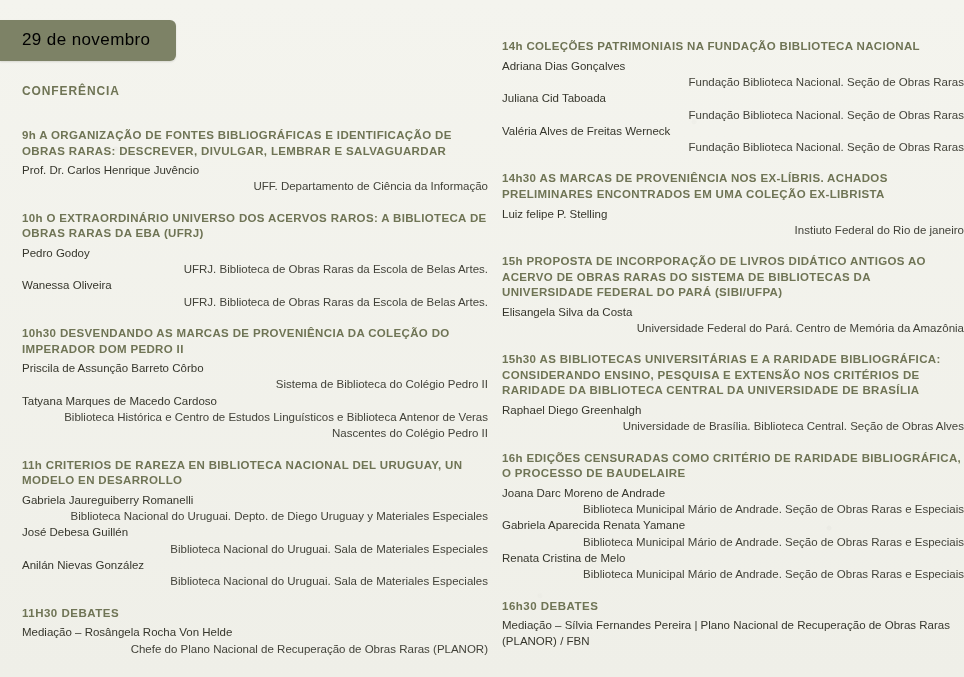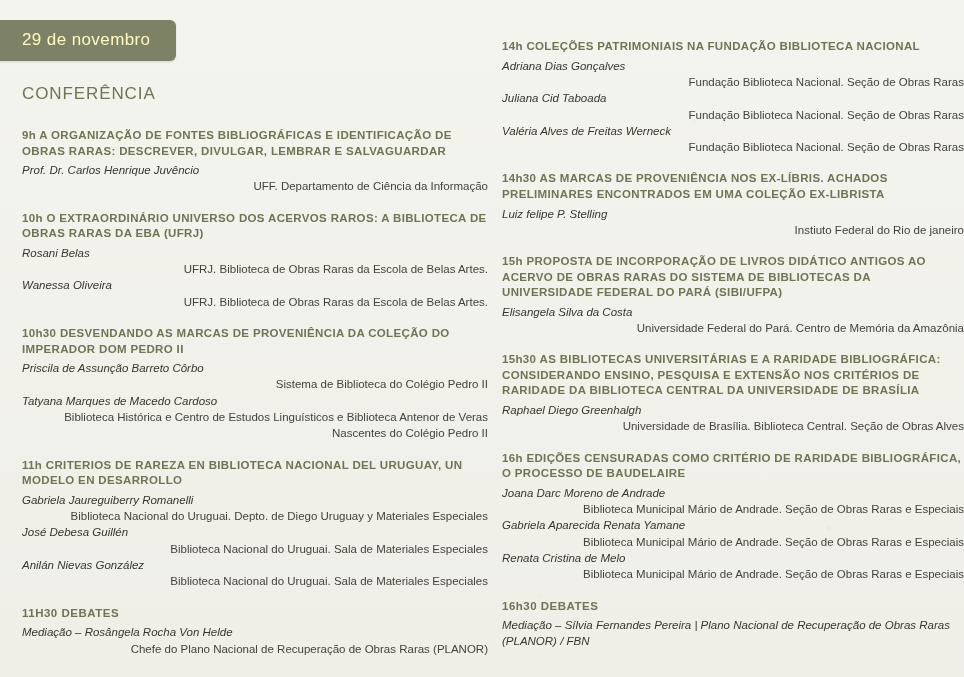"29 de novembro" .date-banner { color: #fef9c3 -> #000000 }
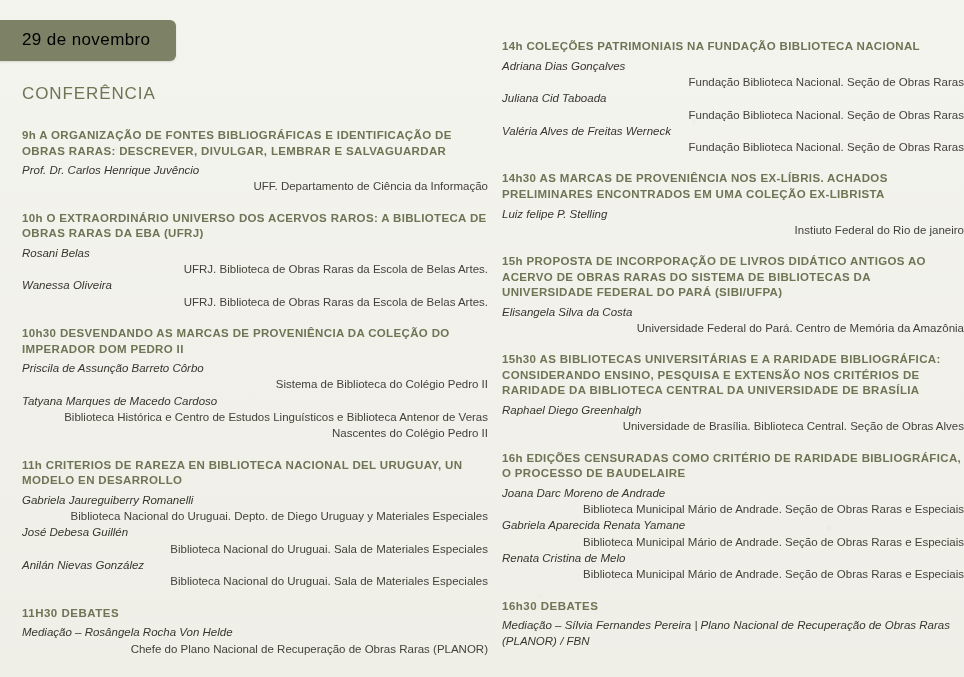"Adriana Dias Gonçalves" .entry-line.person { font-style: italic -> none }
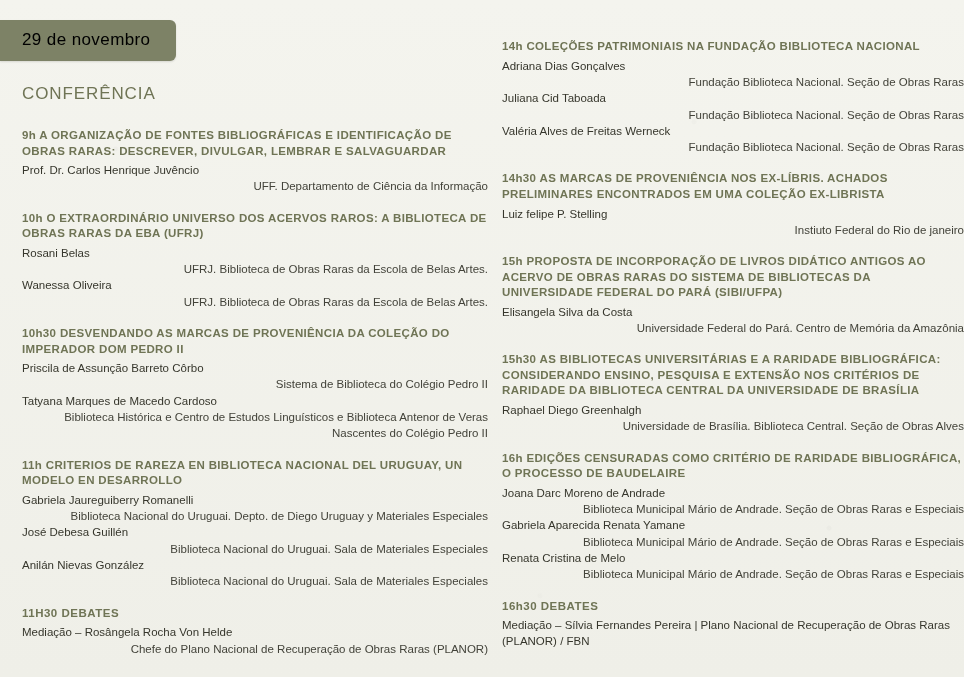"CONFERÊNCIA" .section-label { font-size: 17px -> 12px; font-weight: normal -> bold; margin-bottom: 24px -> 30px }
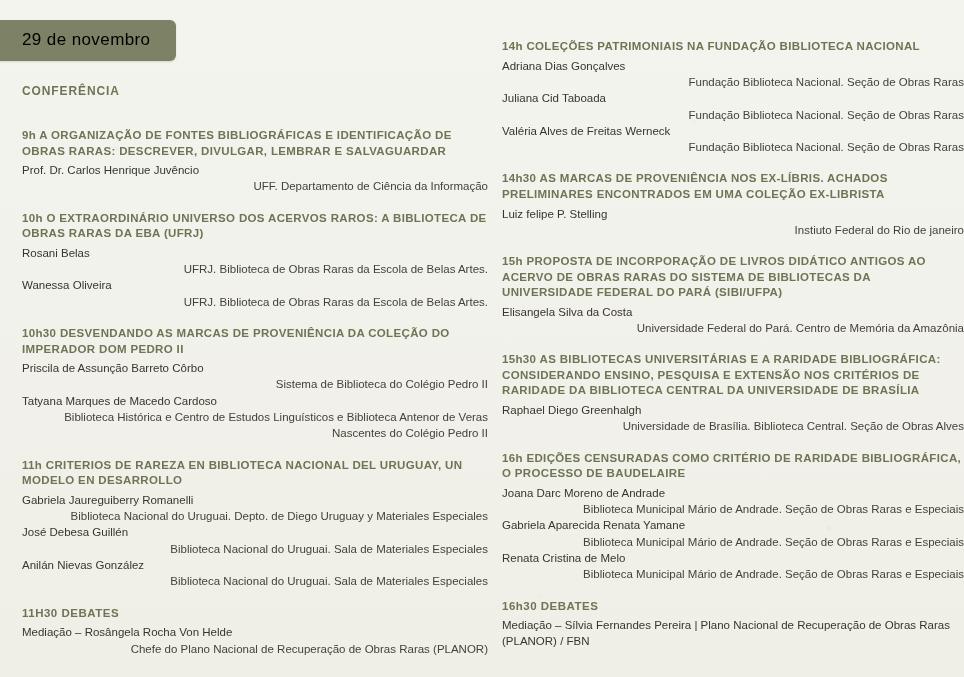"Rosani Belas" div.entry-line { text: Rosani Belas -> Pedro Godoy }
